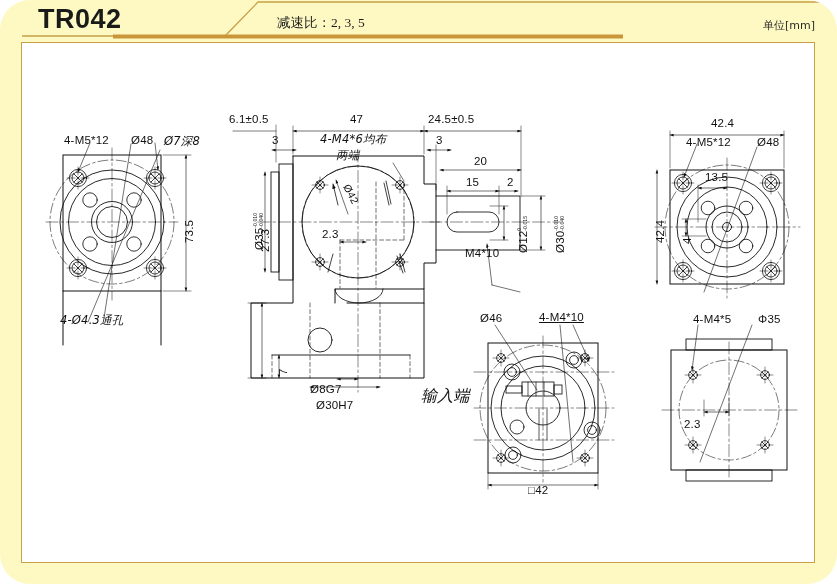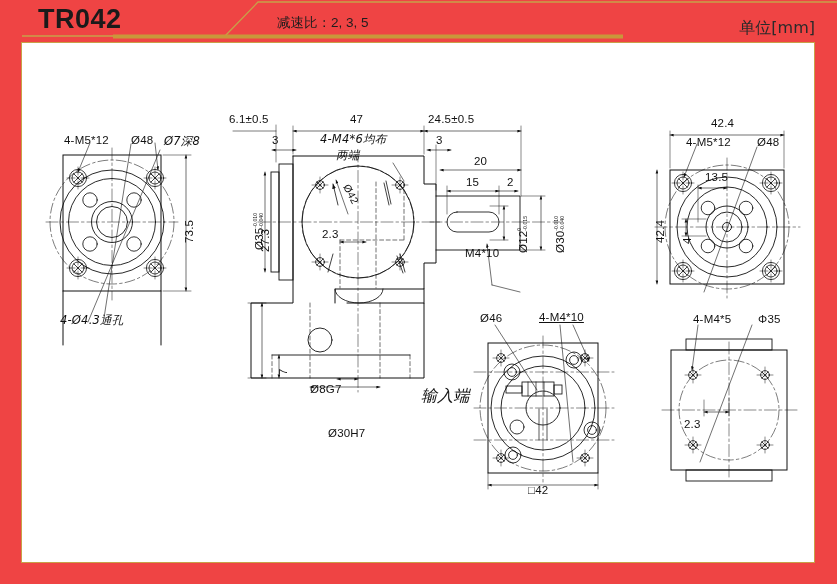"TR042" #page { background: #ef4444 -> #fef9c3; border-radius: none -> 30px }
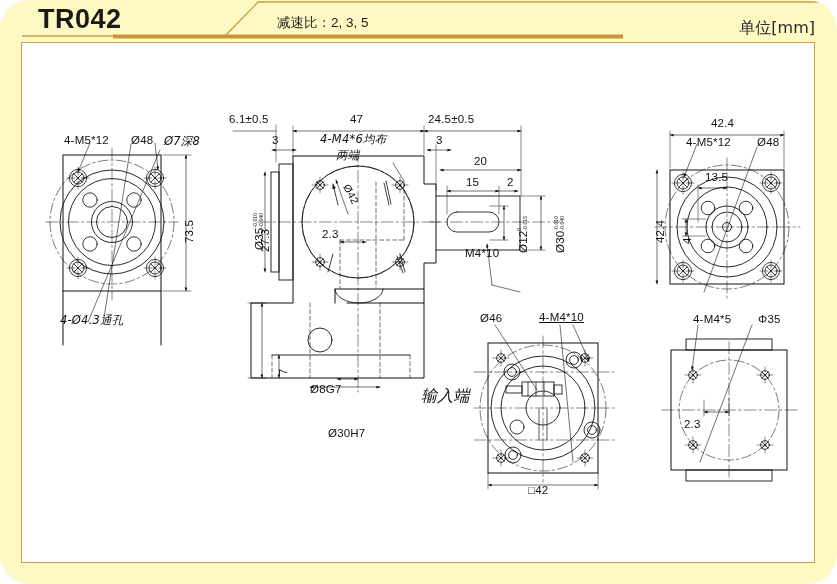"减速比：2, 3, 5" #ratio-text { font-family: Liberation Sans, sans-serif -> Liberation Serif, serif }
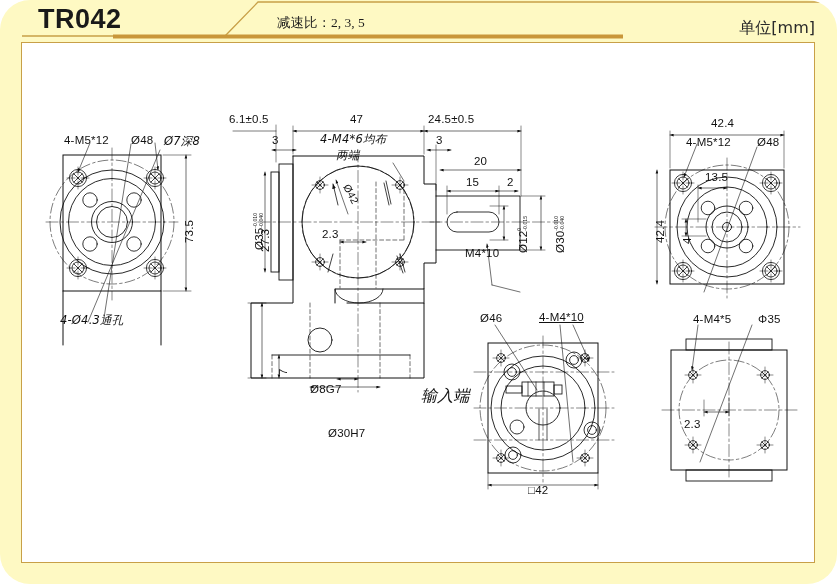"单位[mm]" #unit-text { font-size: 16px -> 11px }
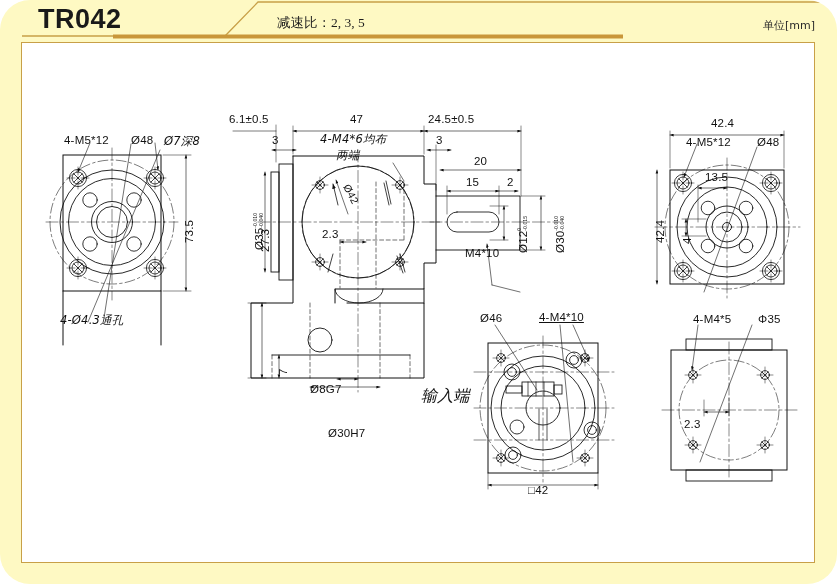"Ø30H7" div.lbl { left: 328px -> 316px; margin-top: 28px -> none }
